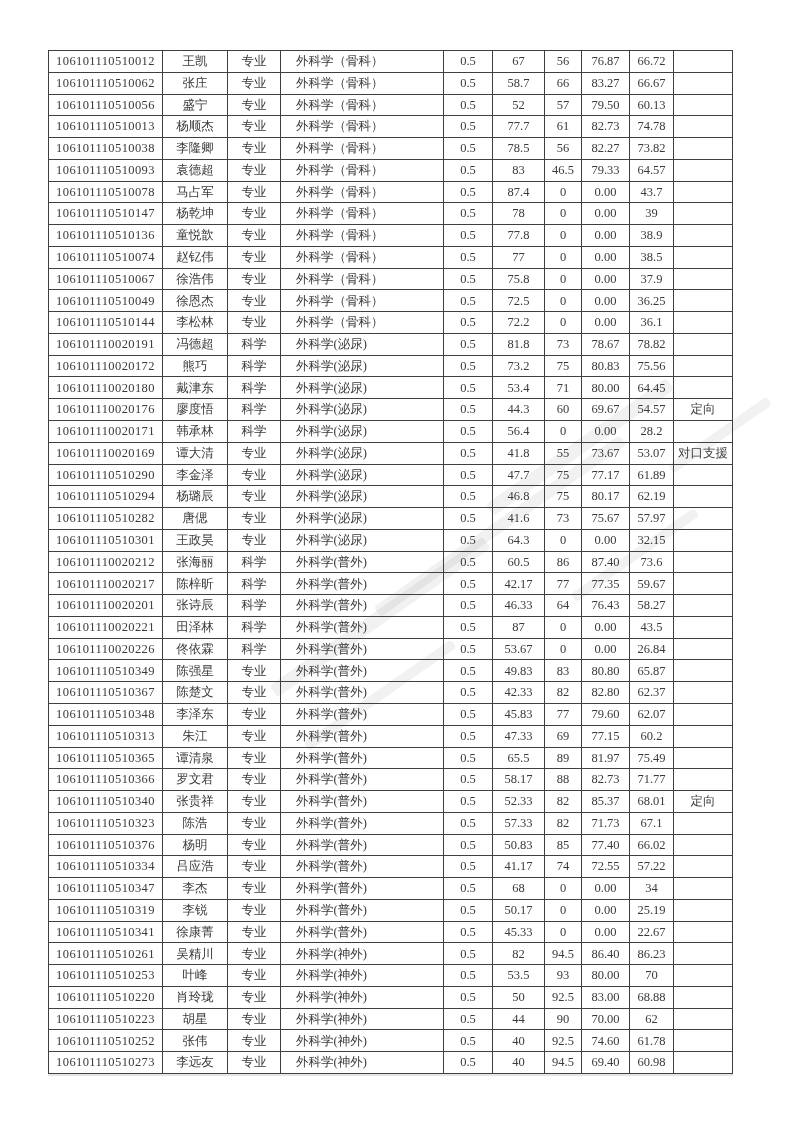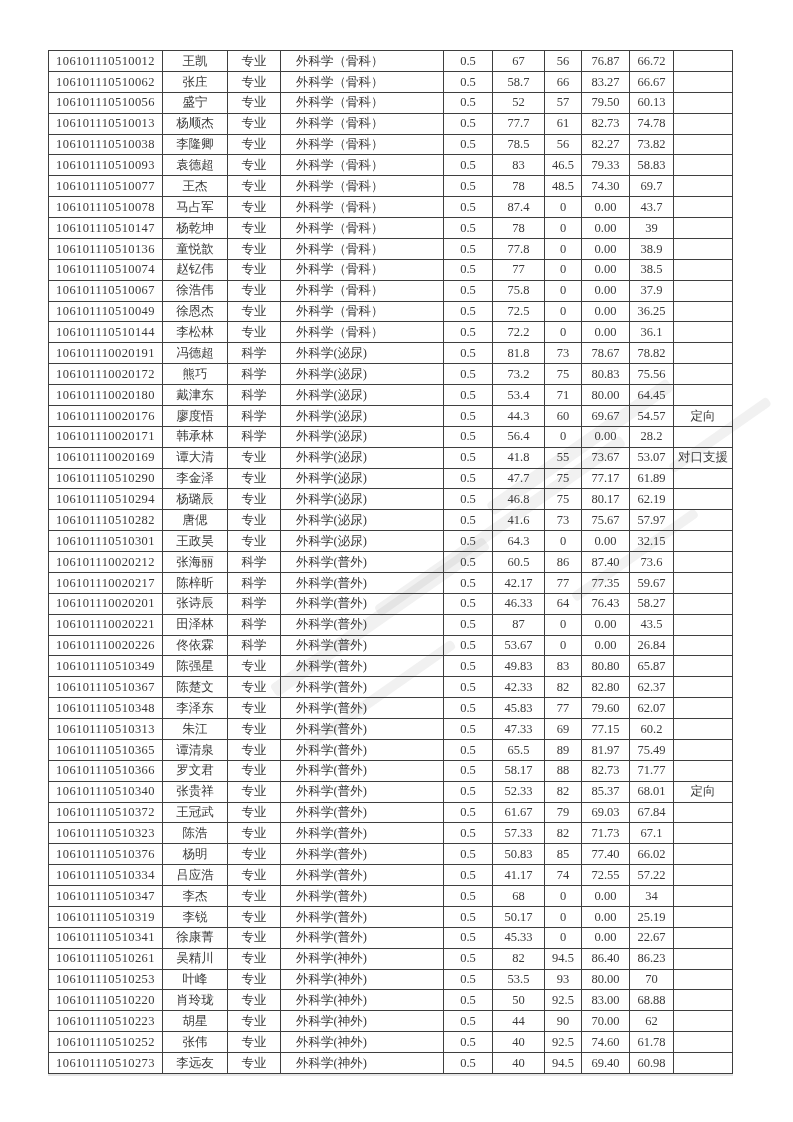"58.83" td.col-score4 { text: 58.83 -> 64.57 }
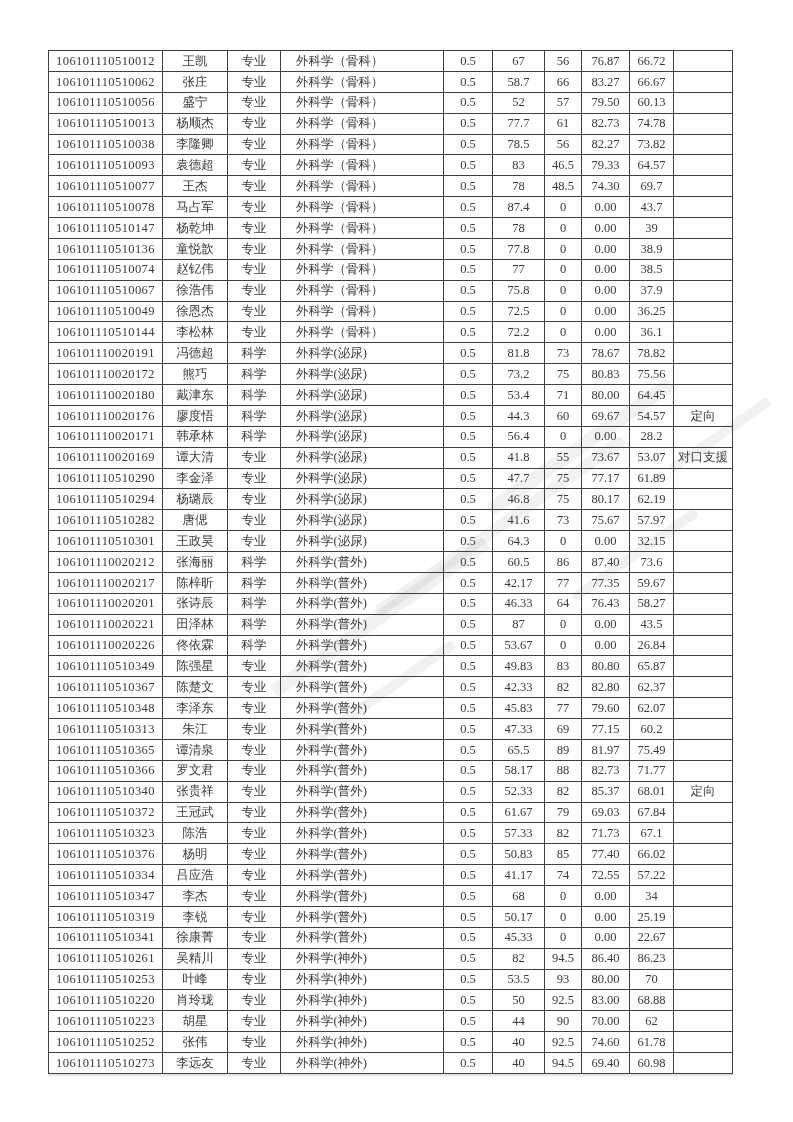"106101110510077" tr { html: <tr> <td>106101110510077</td> <td>王杰</td> <td>专业</td> <td>外科学（骨科）</td> <td>0.5</td> <td>78</td> <td>48.5</td> <td>74.30</td> <td>69.7</td> <td></td> </tr> -> none }
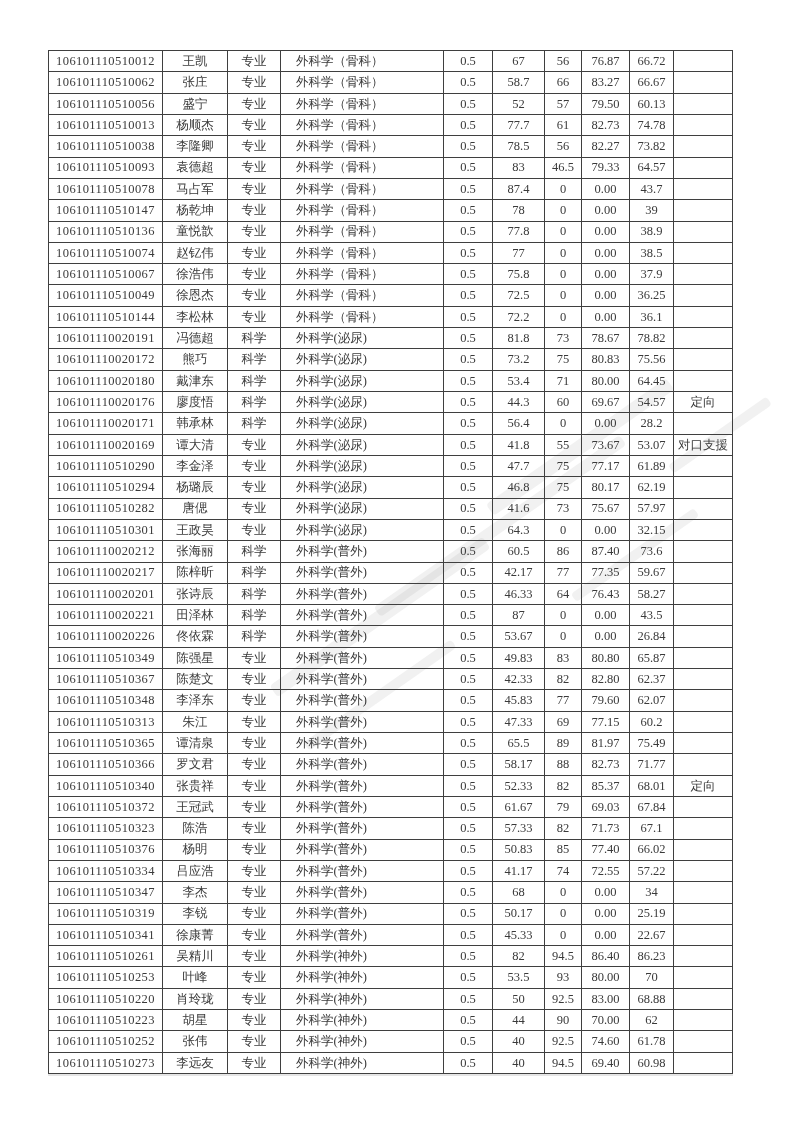"106101110510372" tr { html: <tr> <td>106101110510372</td> <td>王冠武</td> <td>专业</td> <td>外科学(普外)</td> <td>0.5</td> <td>61.67</td> <td>79</td> <td>69.03</td> <td>67.84</td> <td></td> </tr> -> none }
